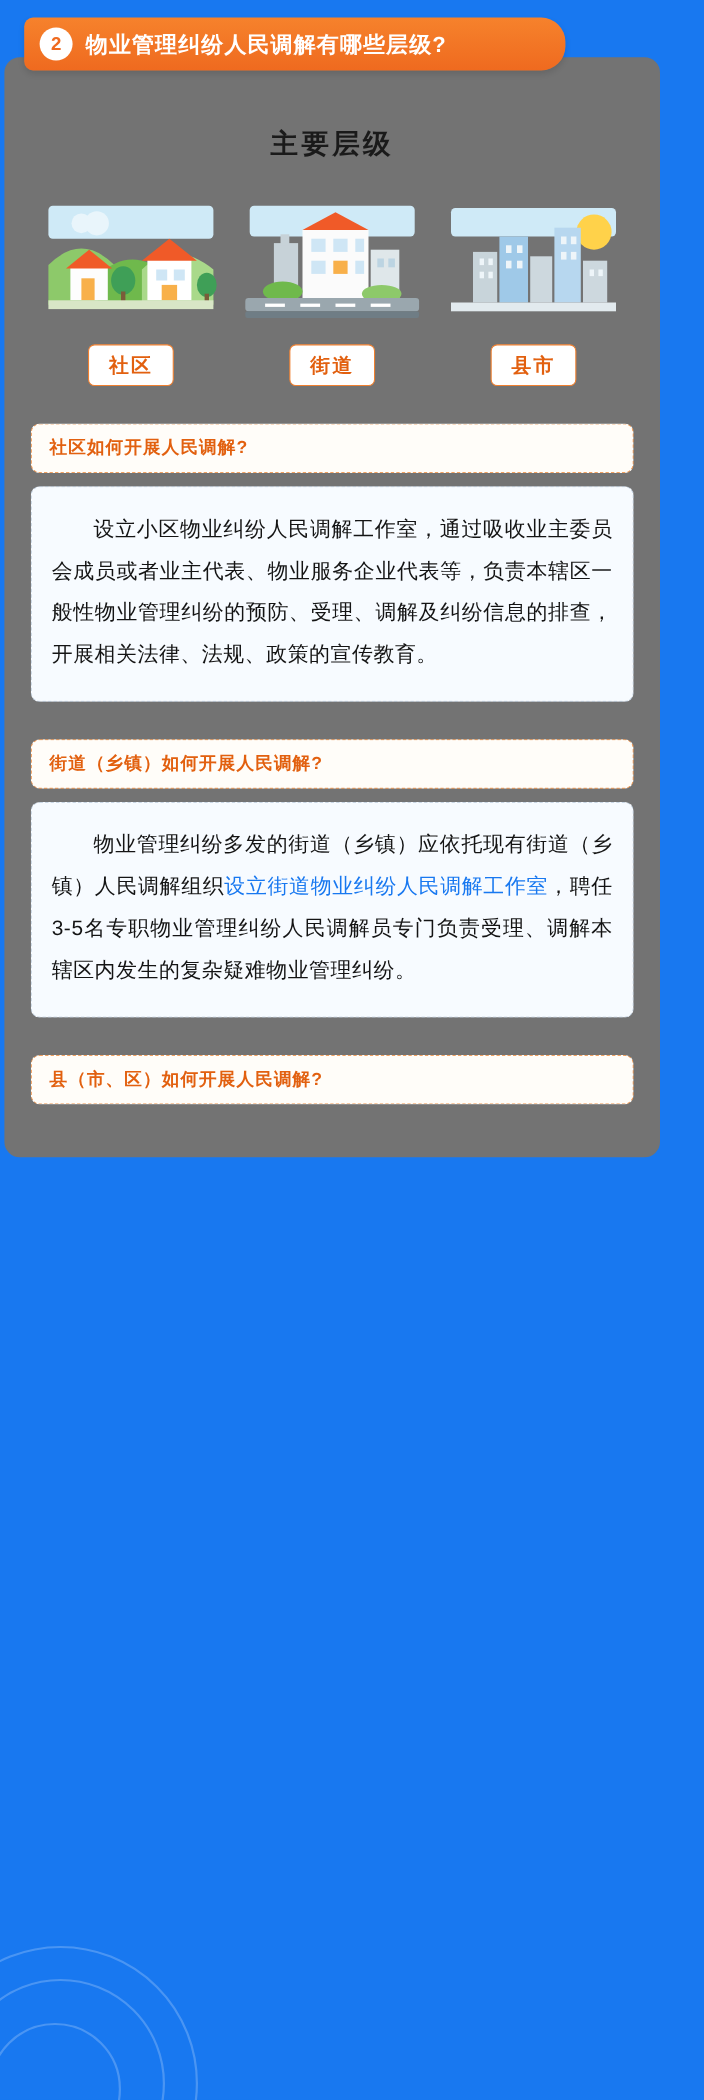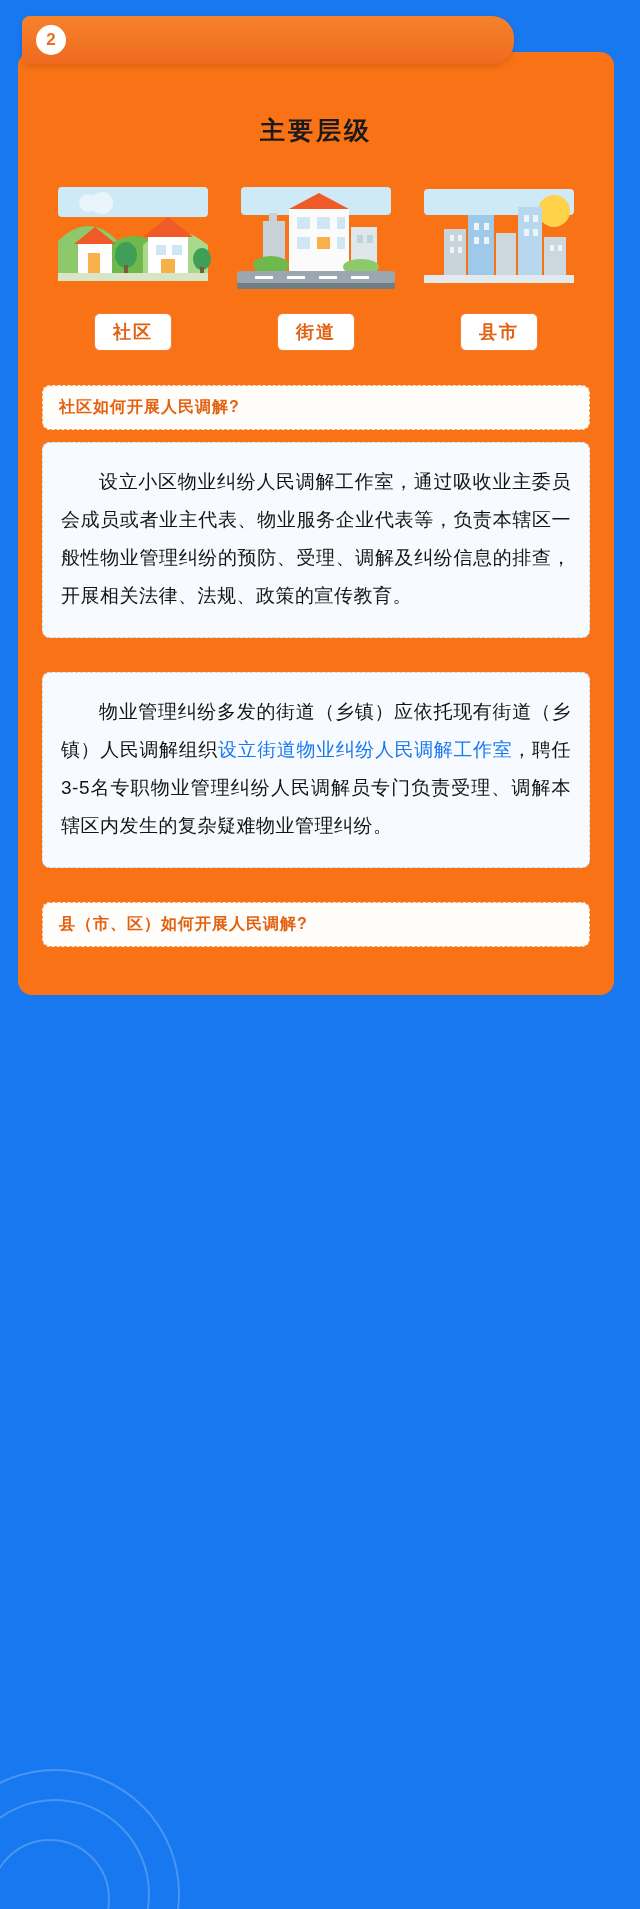"物业管理纠纷人民调解有哪些层级?" div.header-title { html: none -> <div>物业管理纠纷人民调解有哪些层级?</div> }
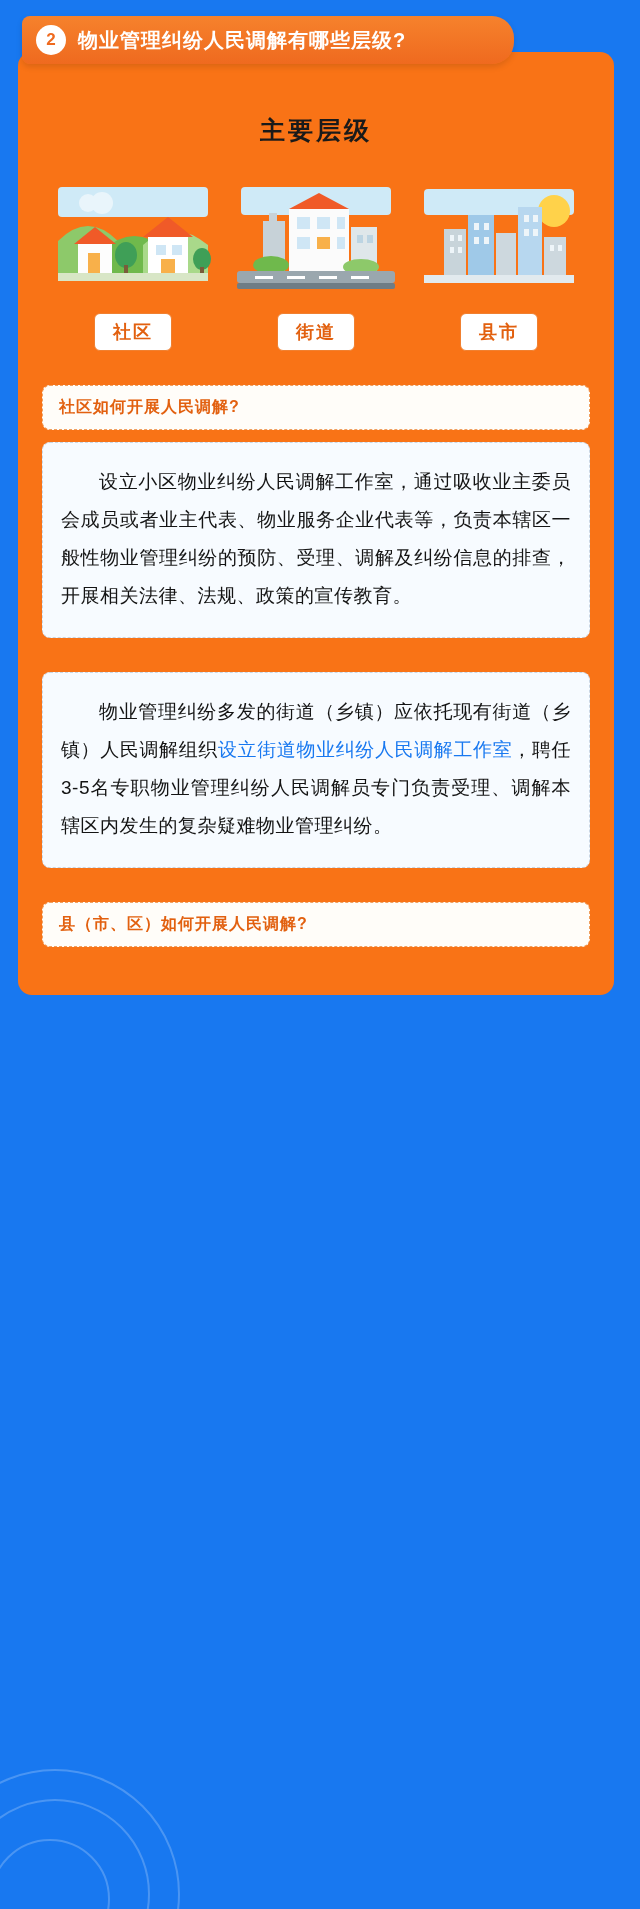"主要层级" .card { background: #f97316 -> #737373; left: 18px -> 4px }
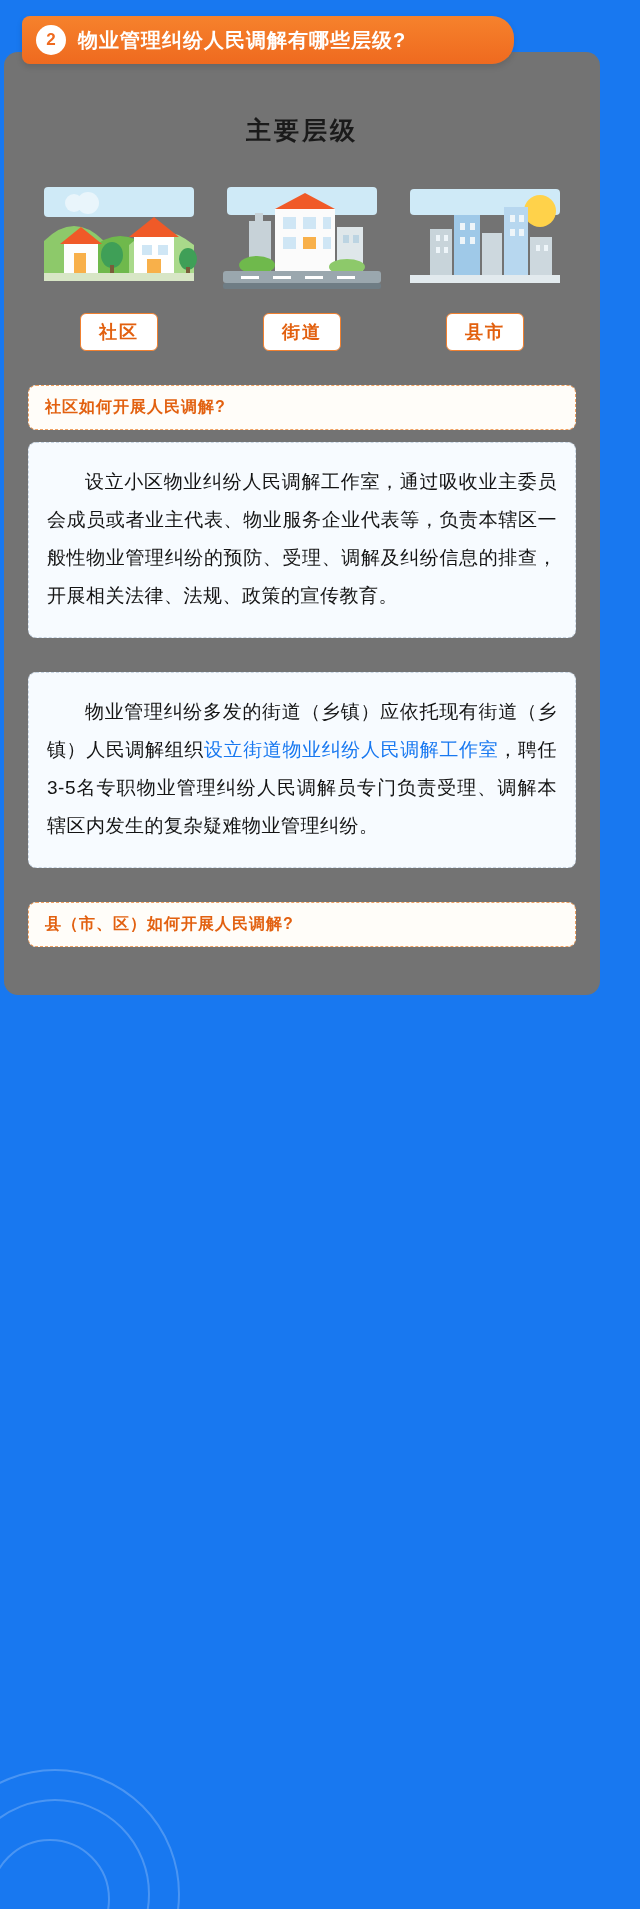"街道（乡镇）如何开展人民调解?" div.q-title { html: none -> <div>街道（乡镇）如何开展人民调解?</div> }
